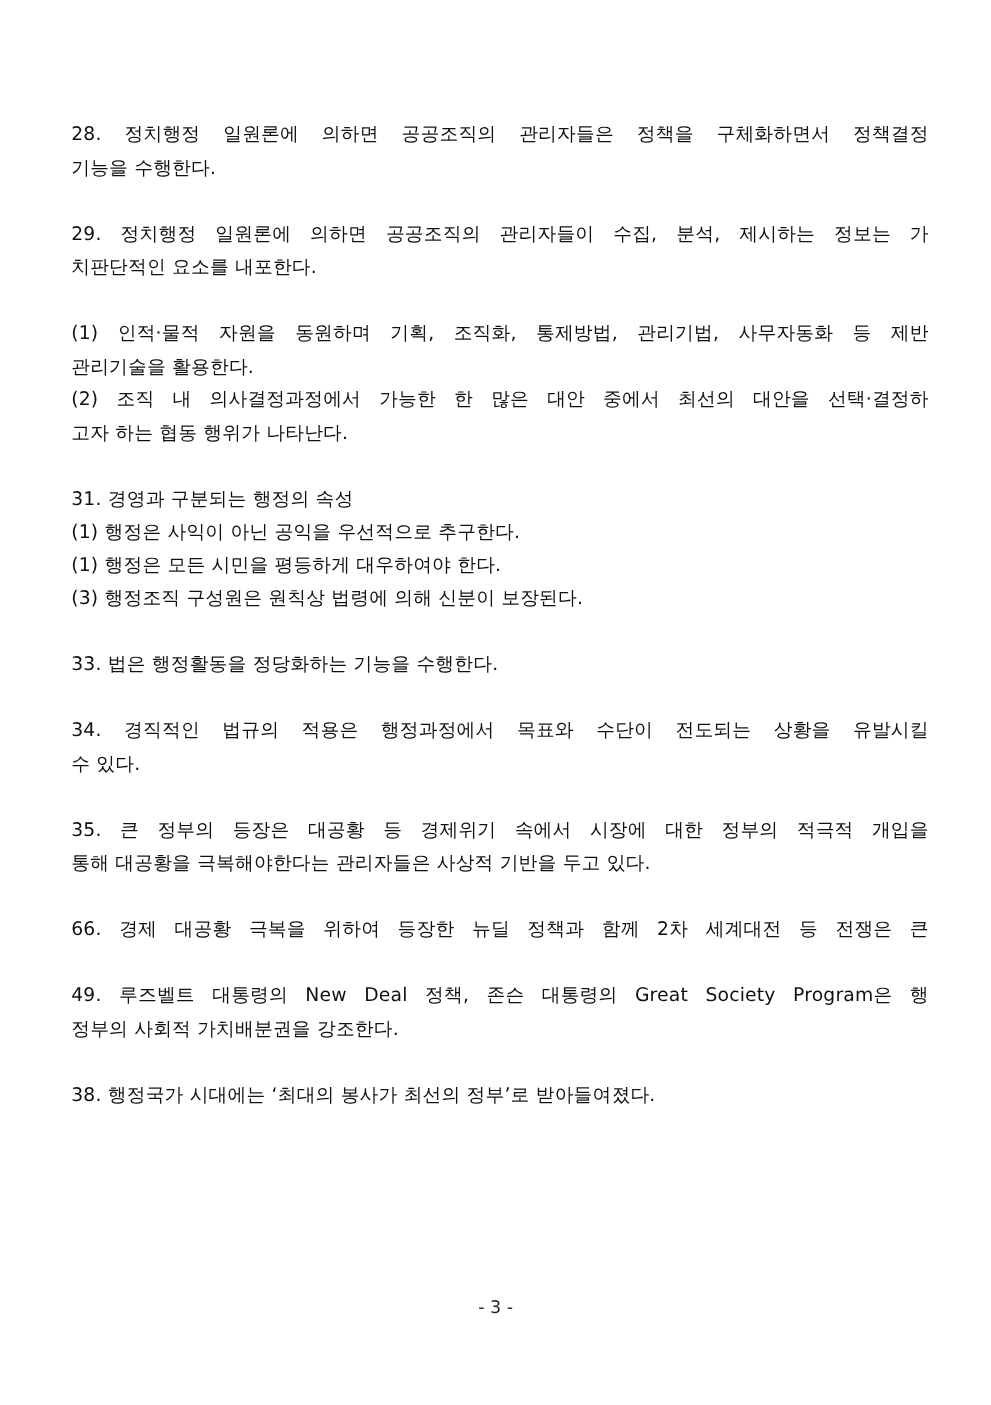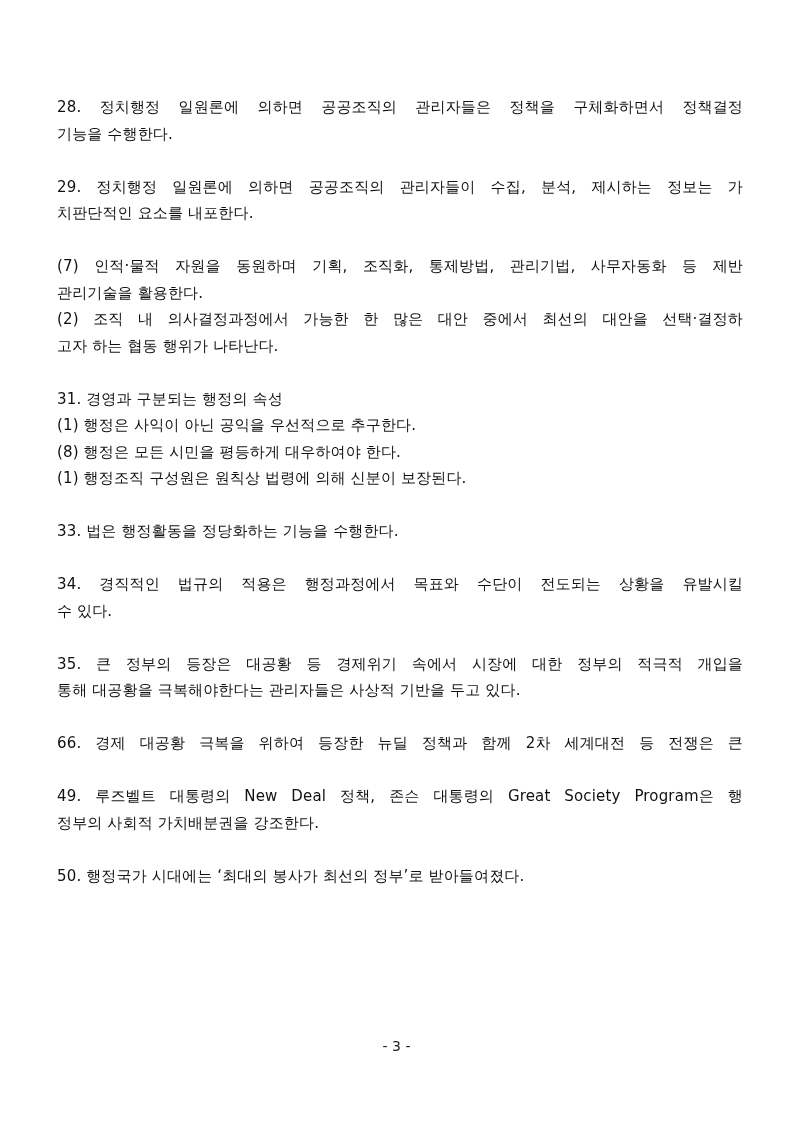"(7) 인적·물적 자원을 동원하며 기획," div.line { text: 7 -> 1 }
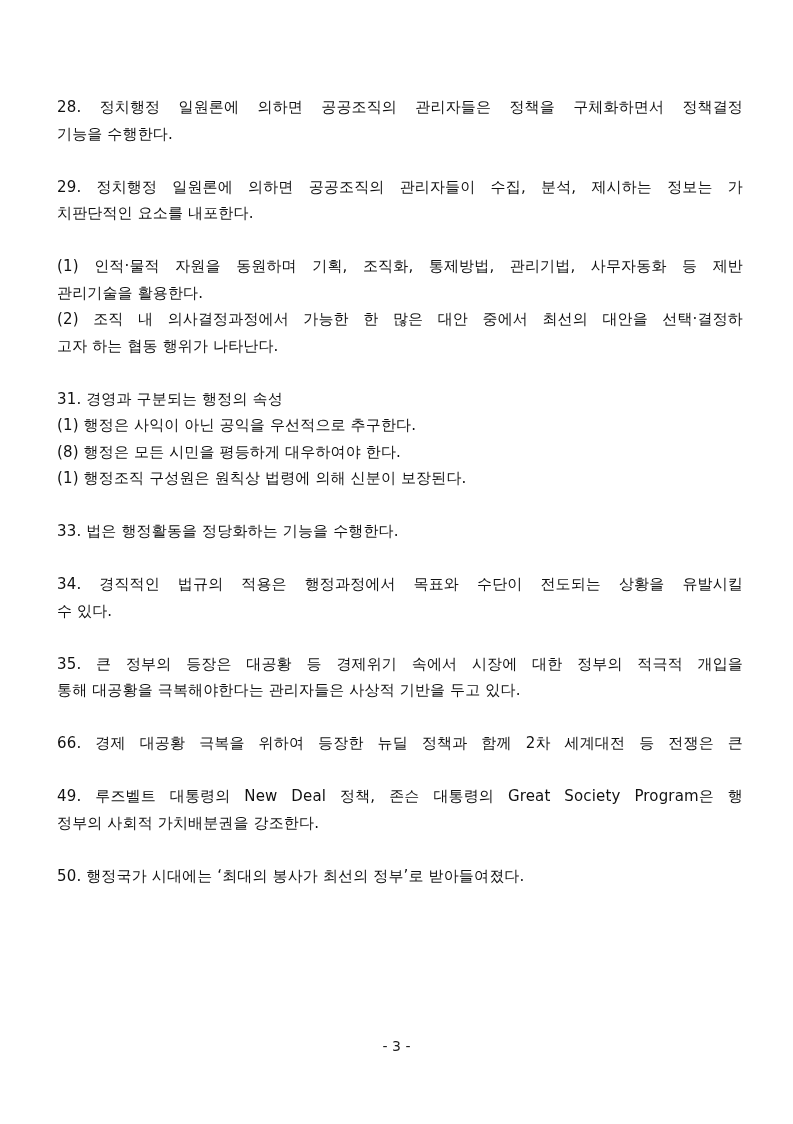"(8) 행정은 모든 시민을 평등하게" div.line { text: 8 -> 1 }
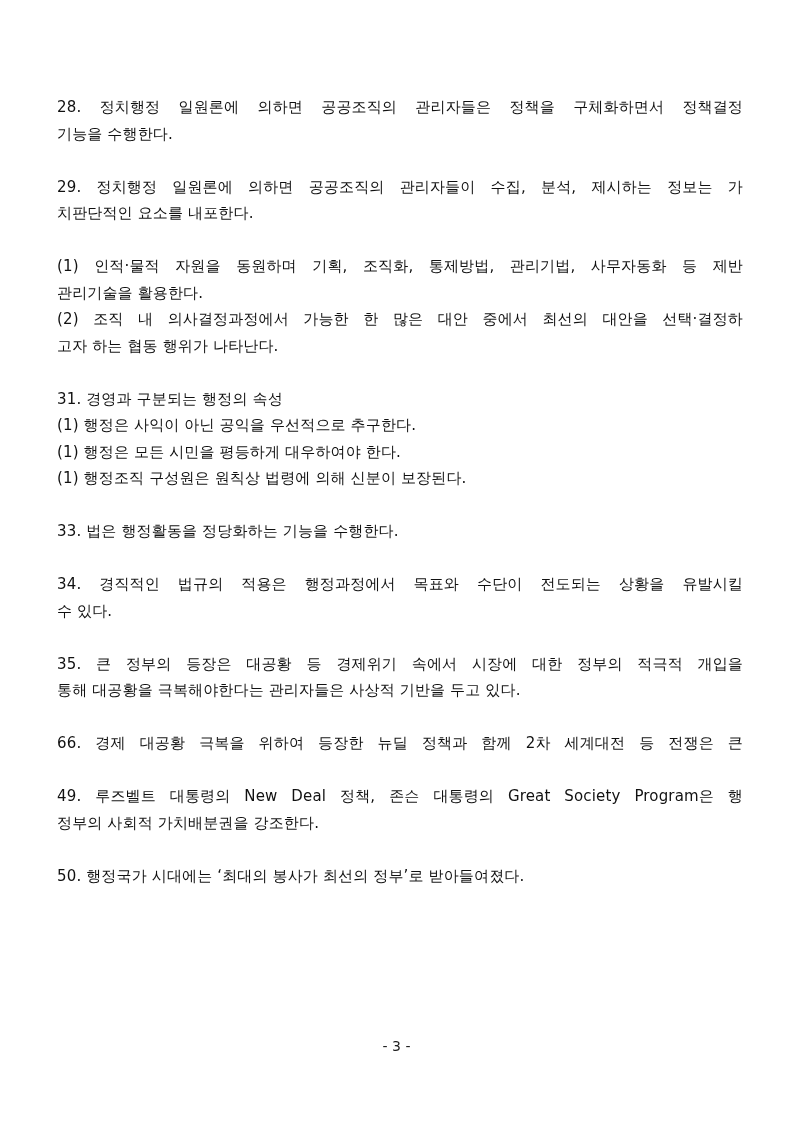"(1) 행정조직 구성원은 원칙상 법령에" div.line { text: 1 -> 3 }
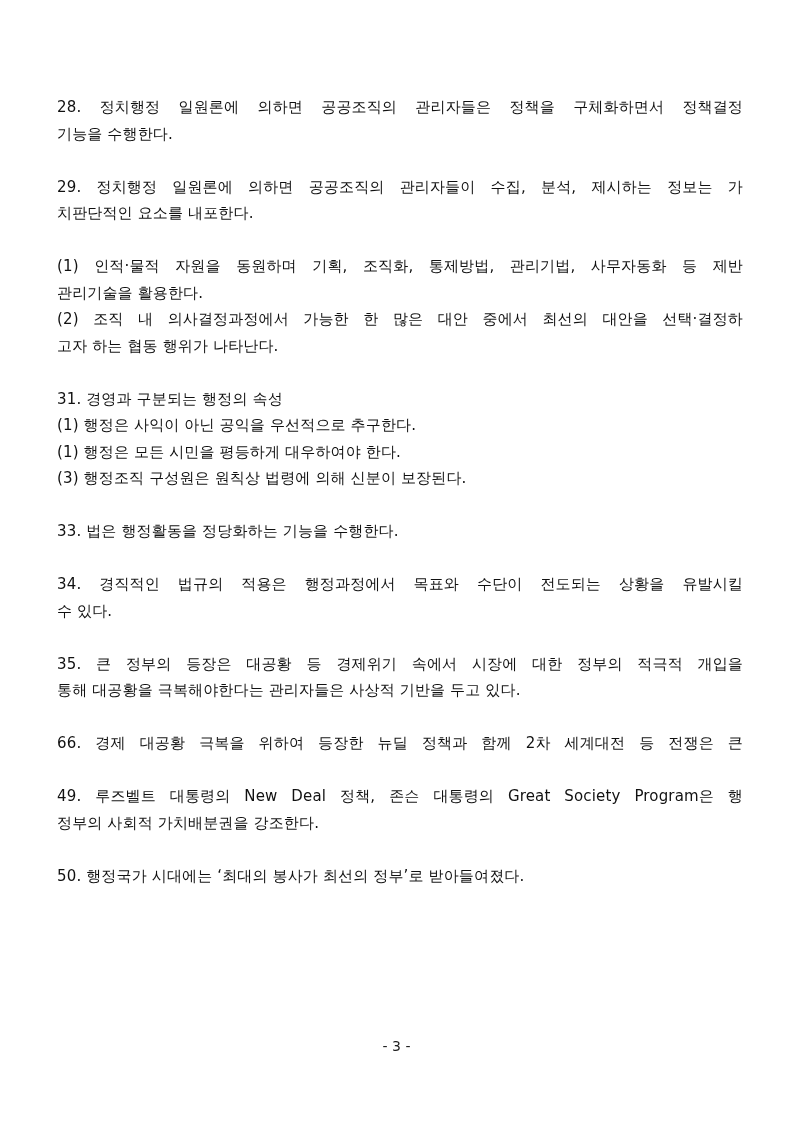"50. 행정국가 시대에는 ‘최대의 봉사가" div.line { text: 50 -> 38 }
